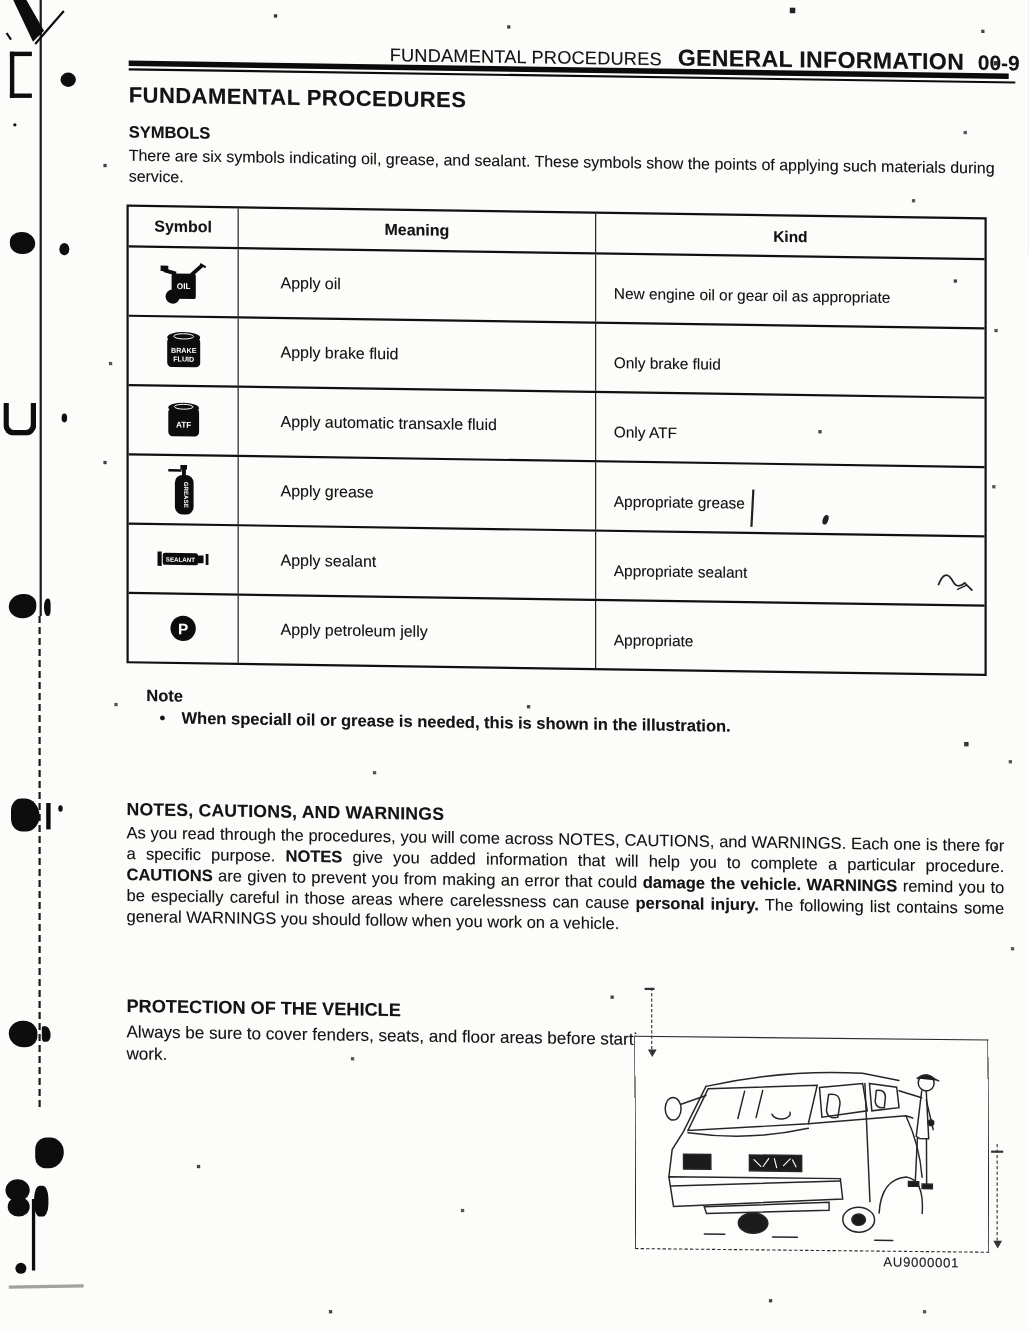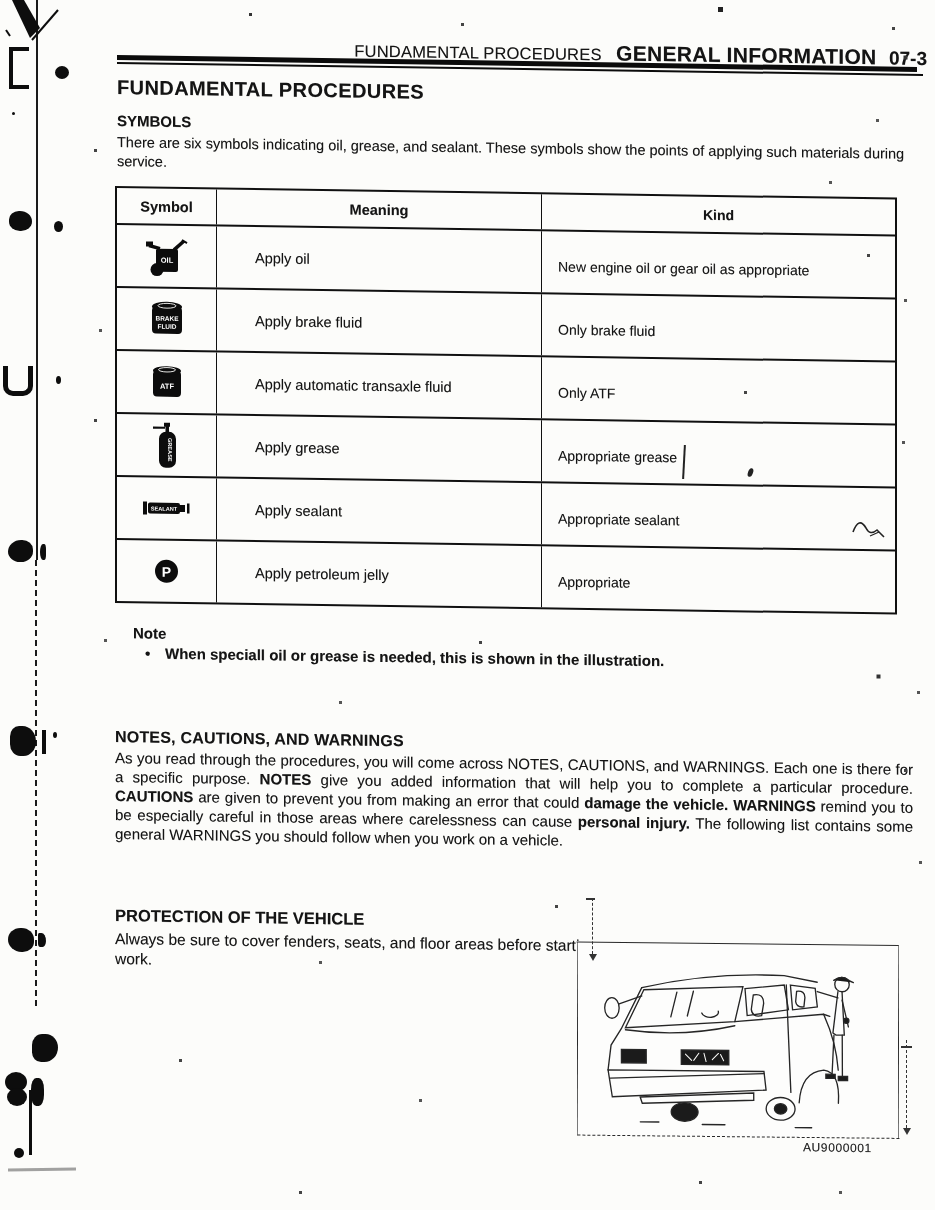"07-3" span.hdr-page { text: 07-3 -> 00-9 }
